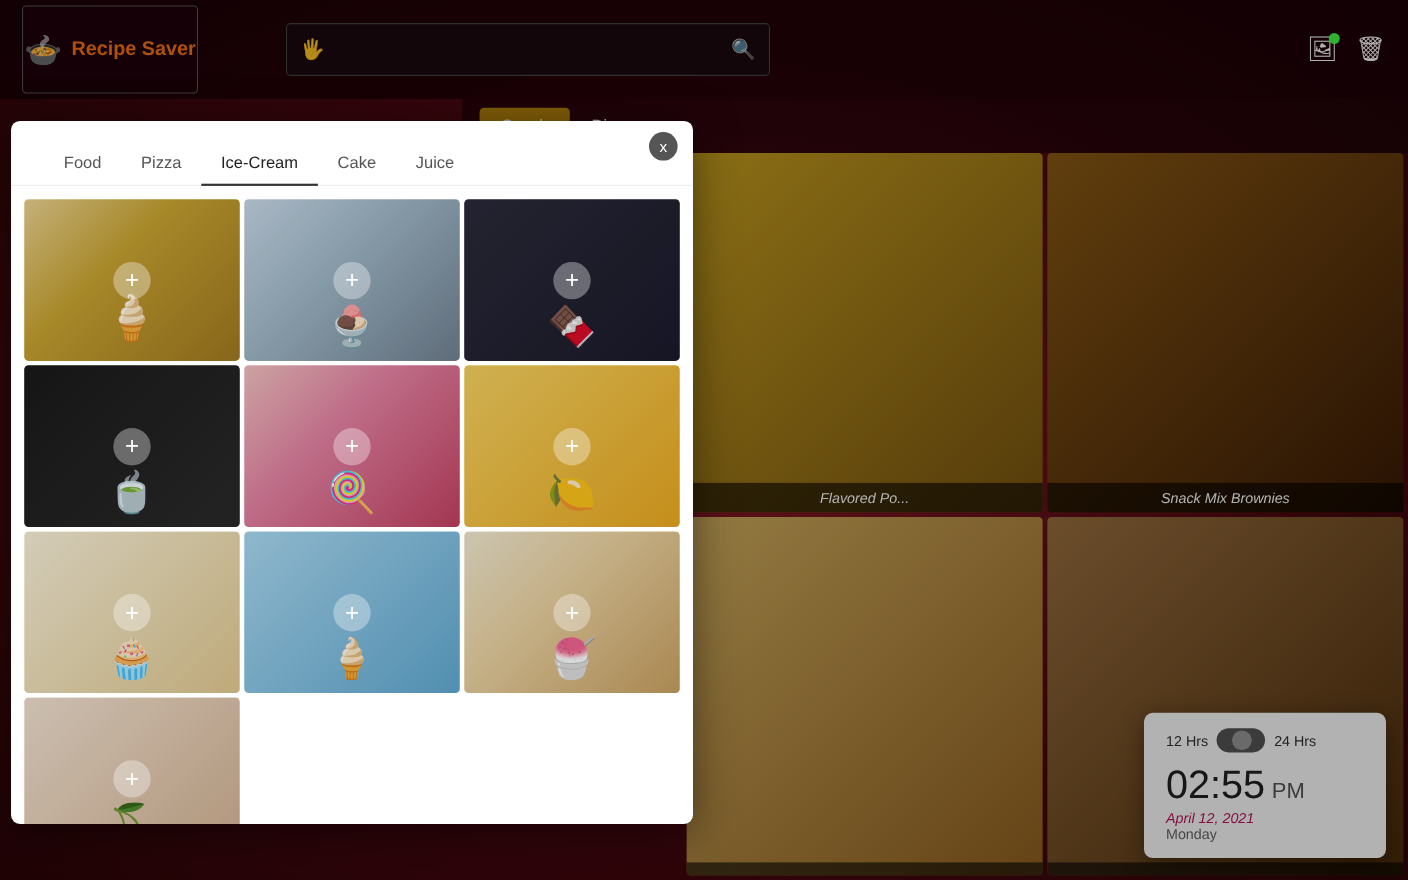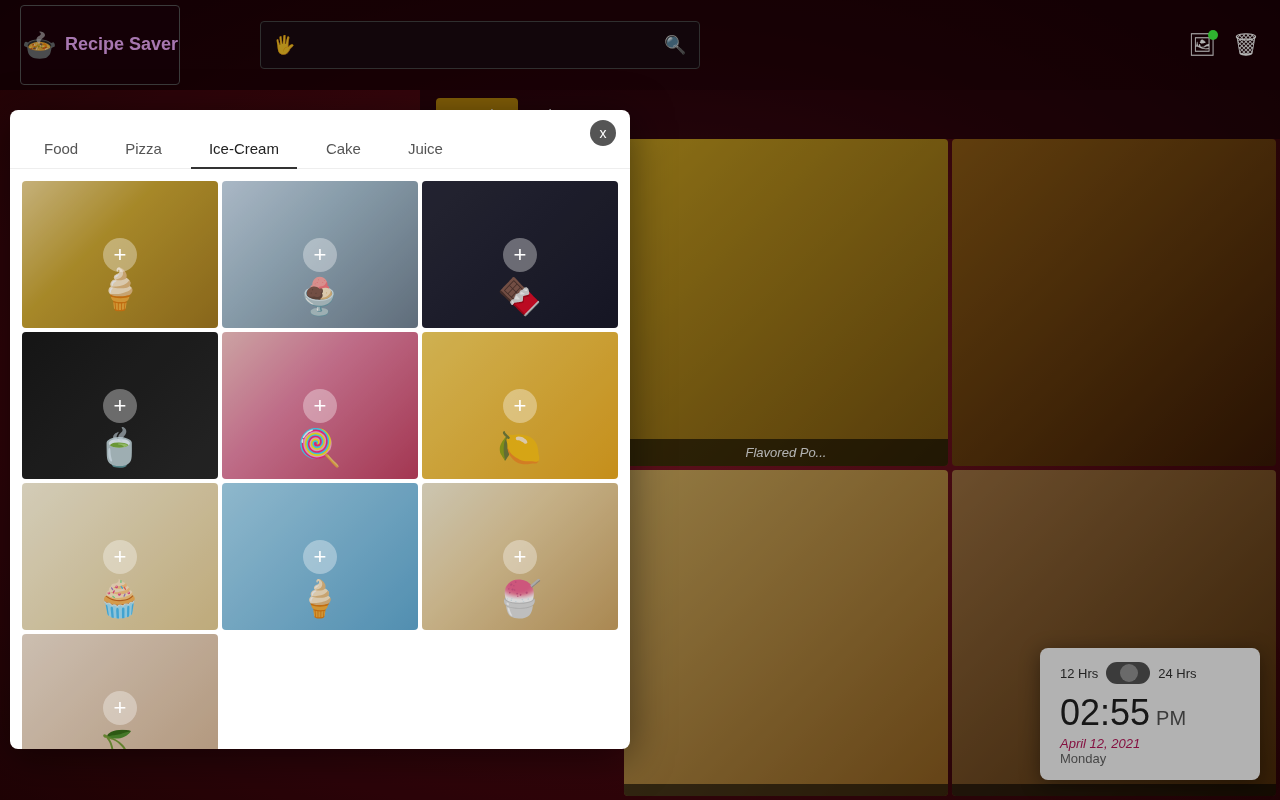"Recipe Saver" .logo-text { color: #f0abfc -> #f97316 }
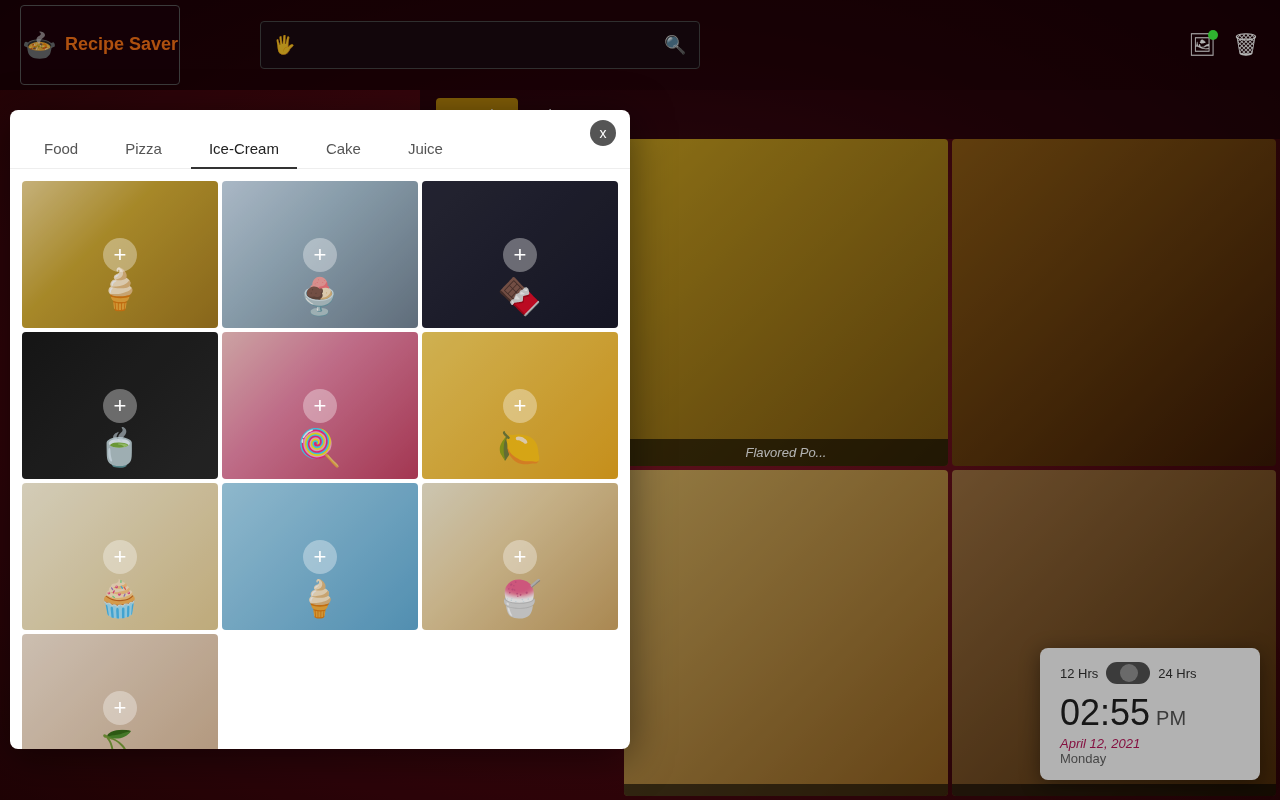"Food" .modal-tabs { gap: 11px -> 0; padding: 20px 16px 0 -> 20px 30px 0 }
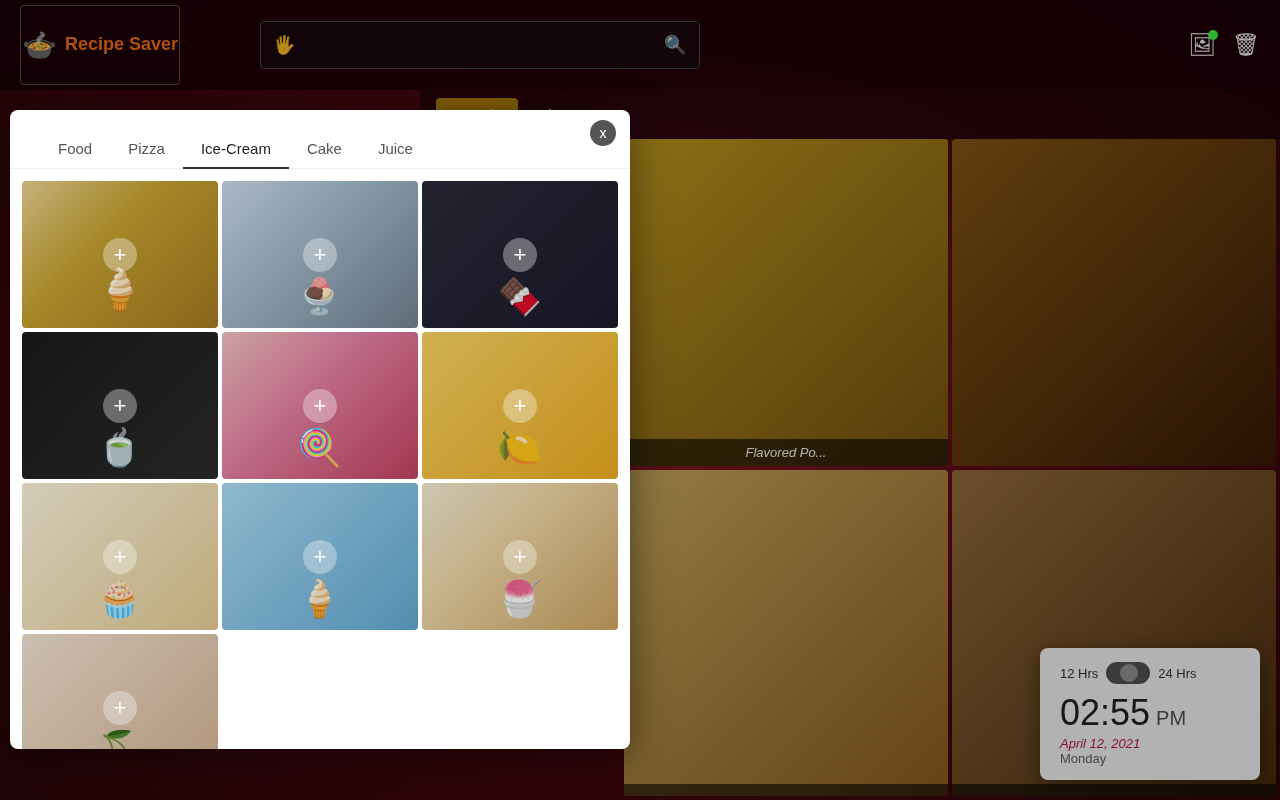"Snack Mix Brownies" div.bg-card-label { html: none -> <div>Snack Mix Brownies</div> }
